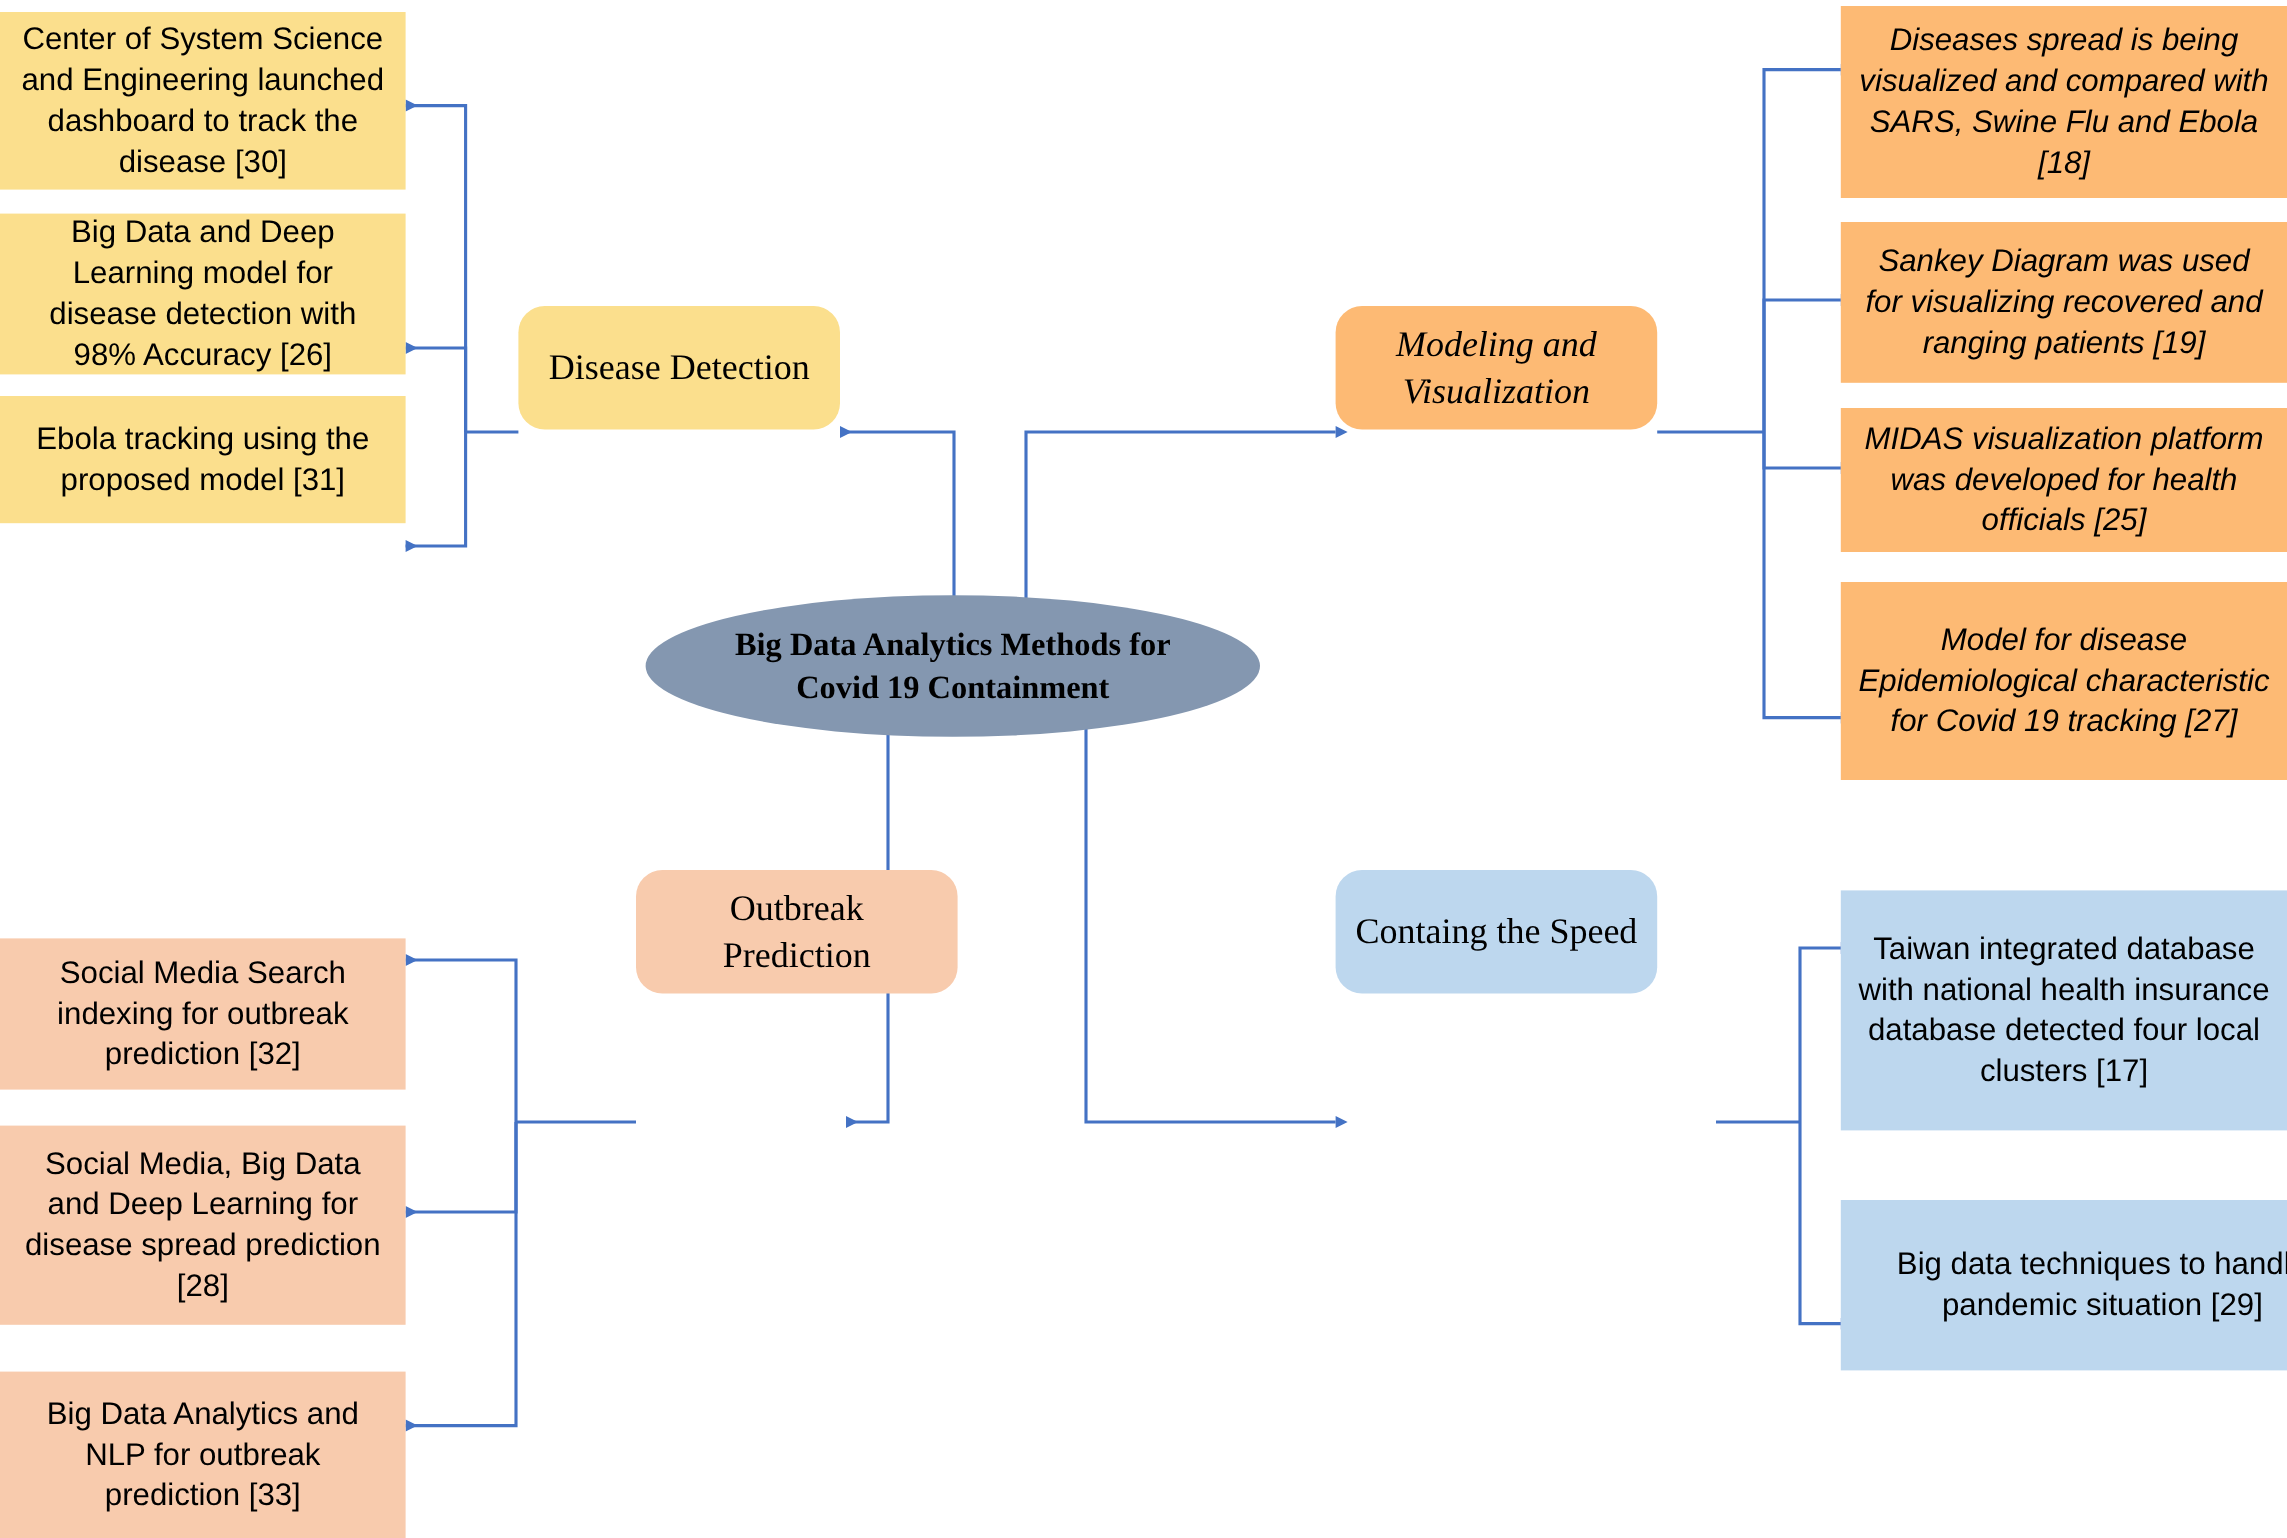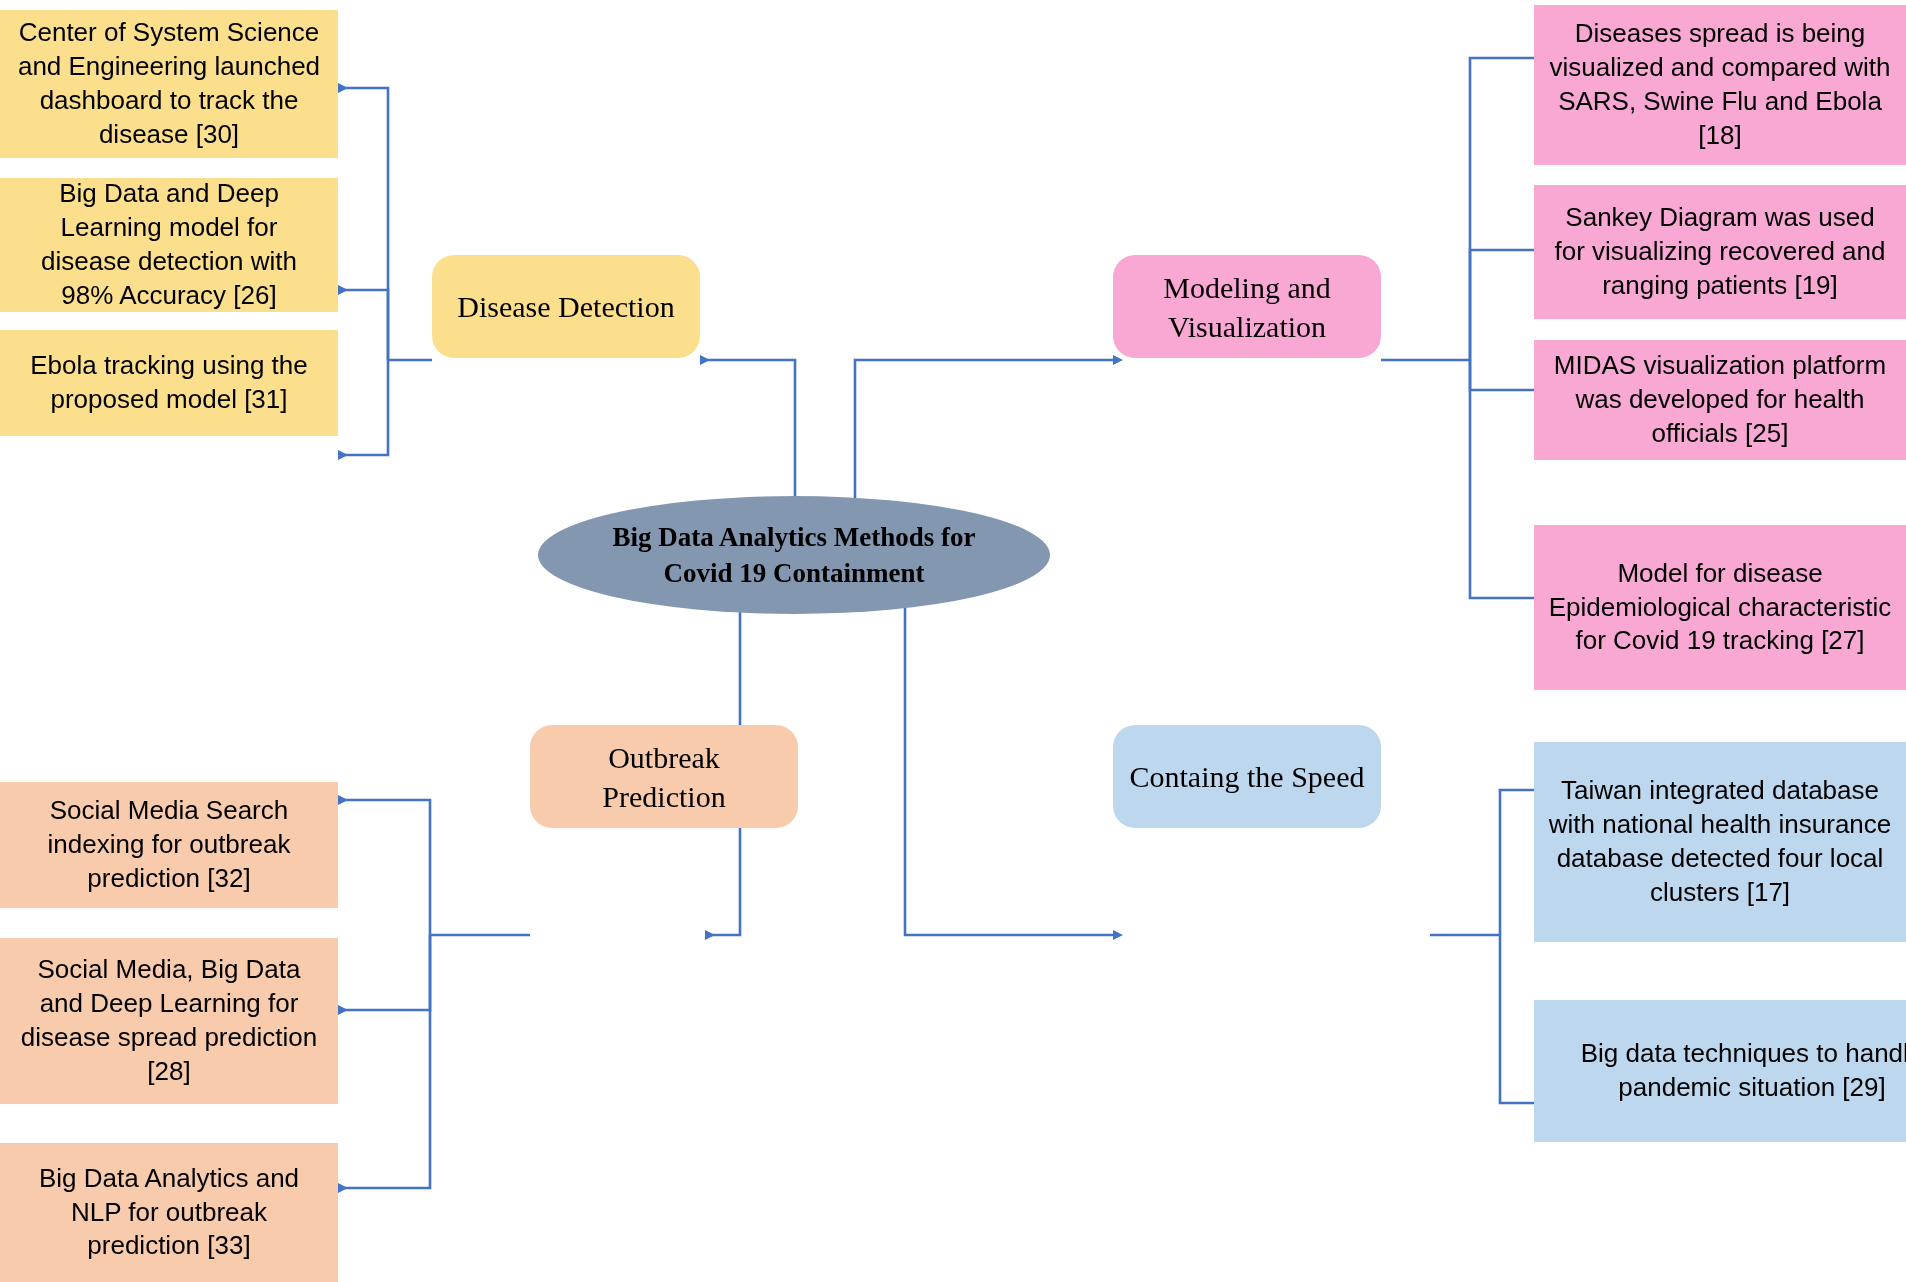"Diseases spread is being visualized" .green { background: #f9a8d4 -> #fdba74; font-style: none -> italic }
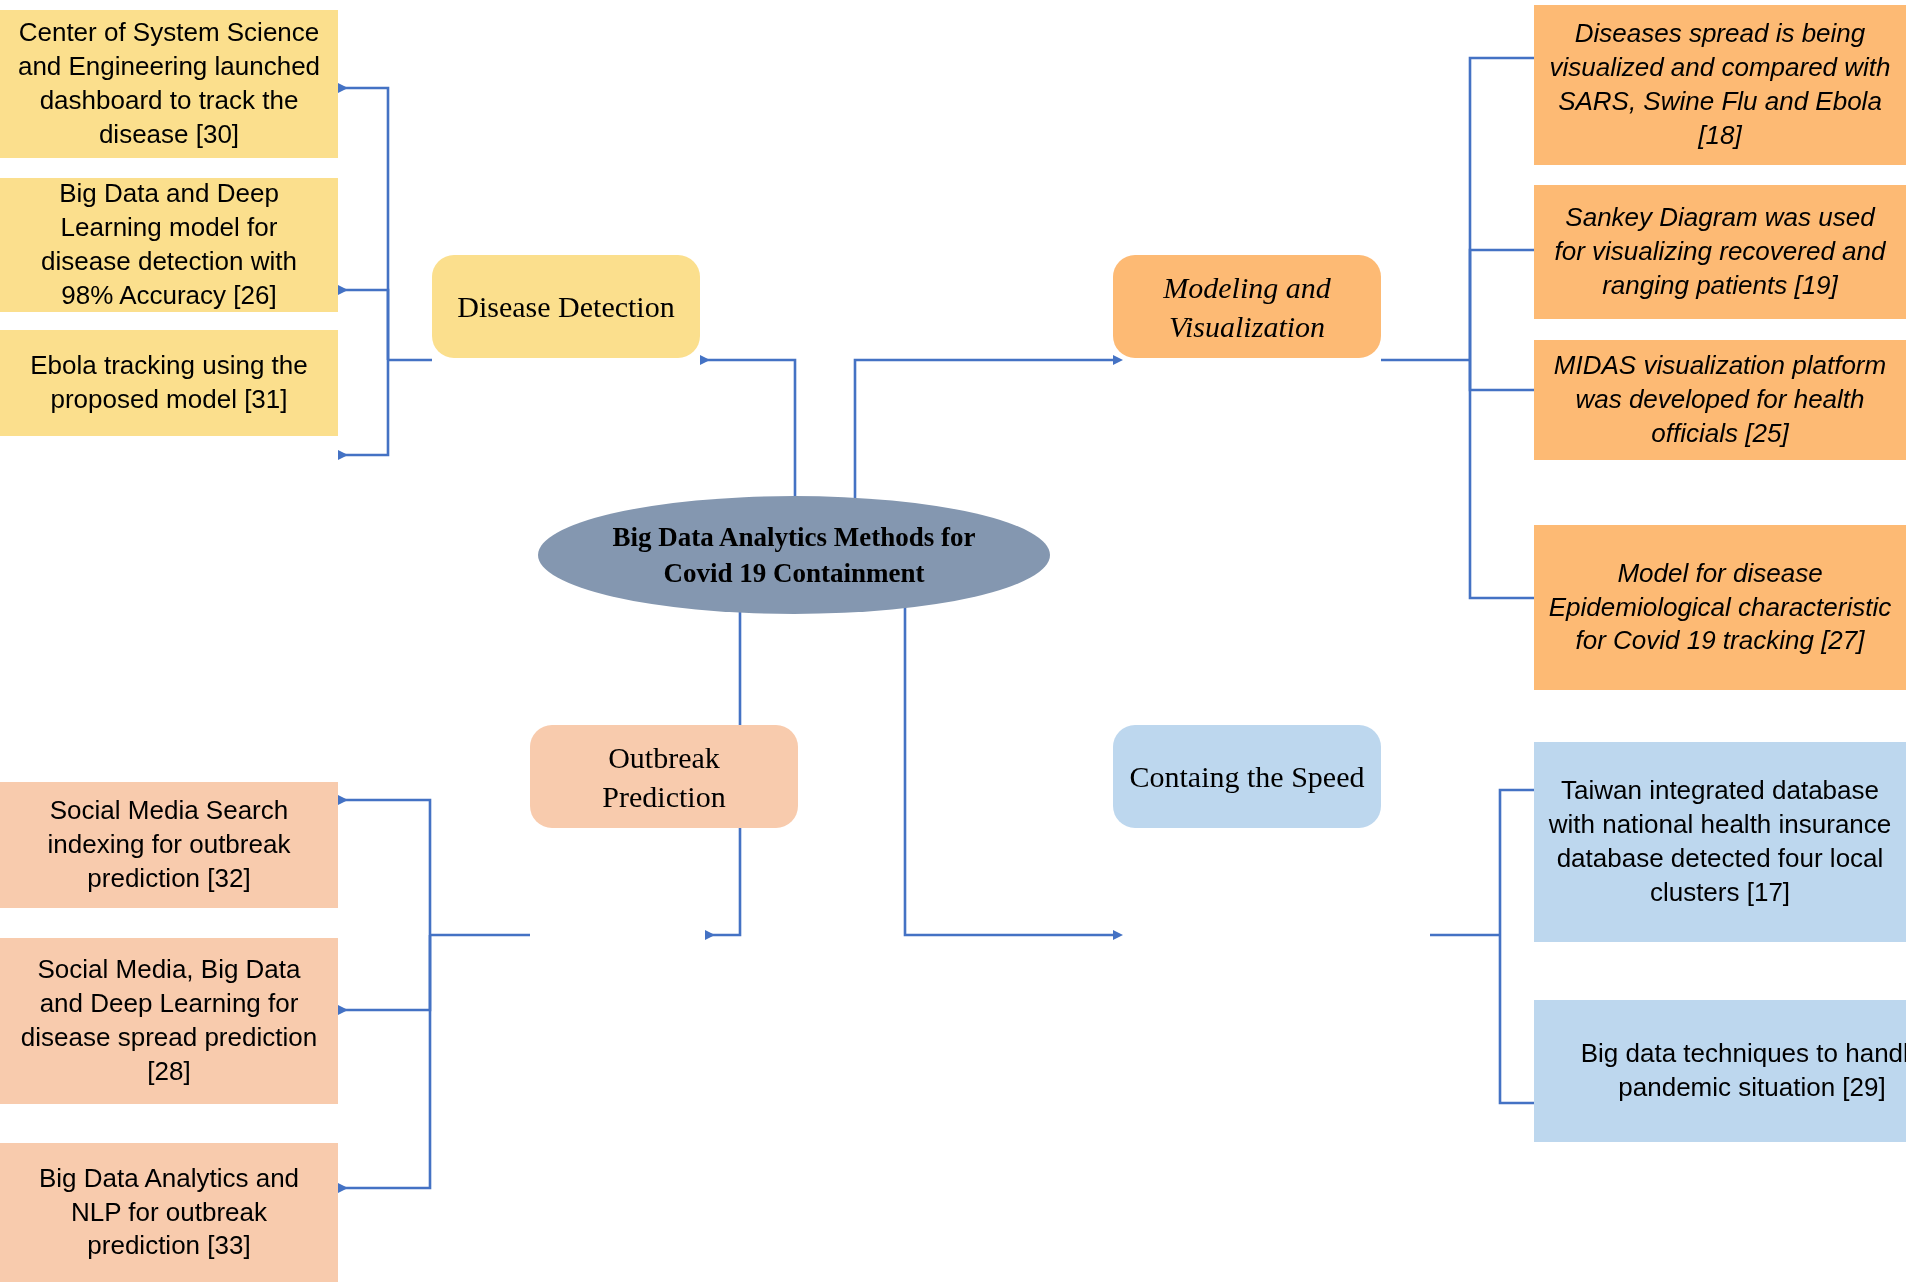"Model for disease Epidemiological" div.node { margin-top: 40px -> none }
